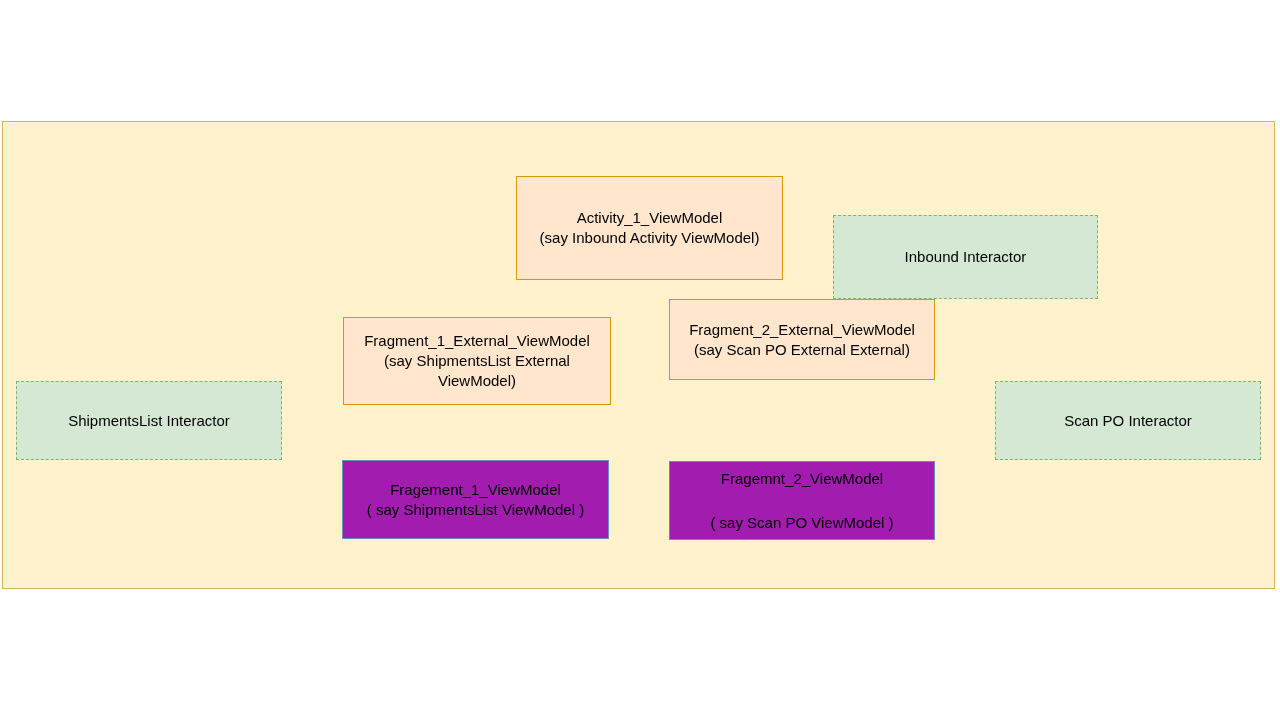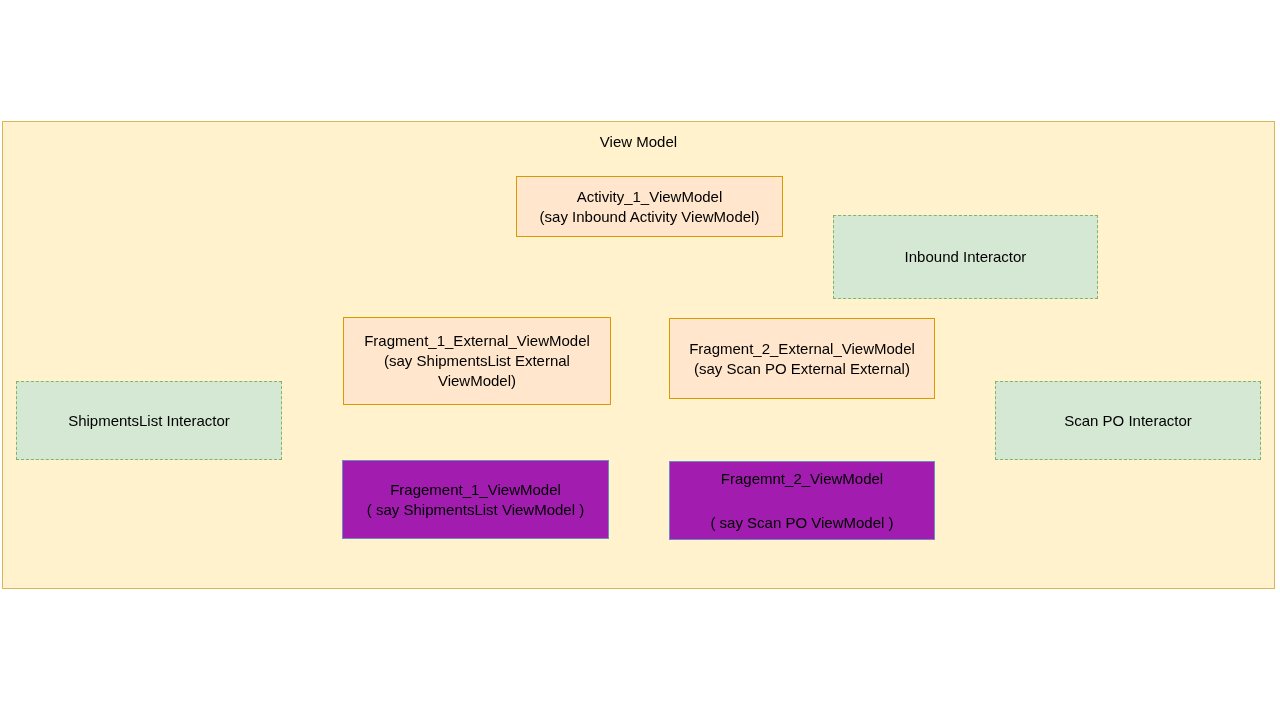"View Model" div.diagram-title { html: <div>View Model</div> -> none }
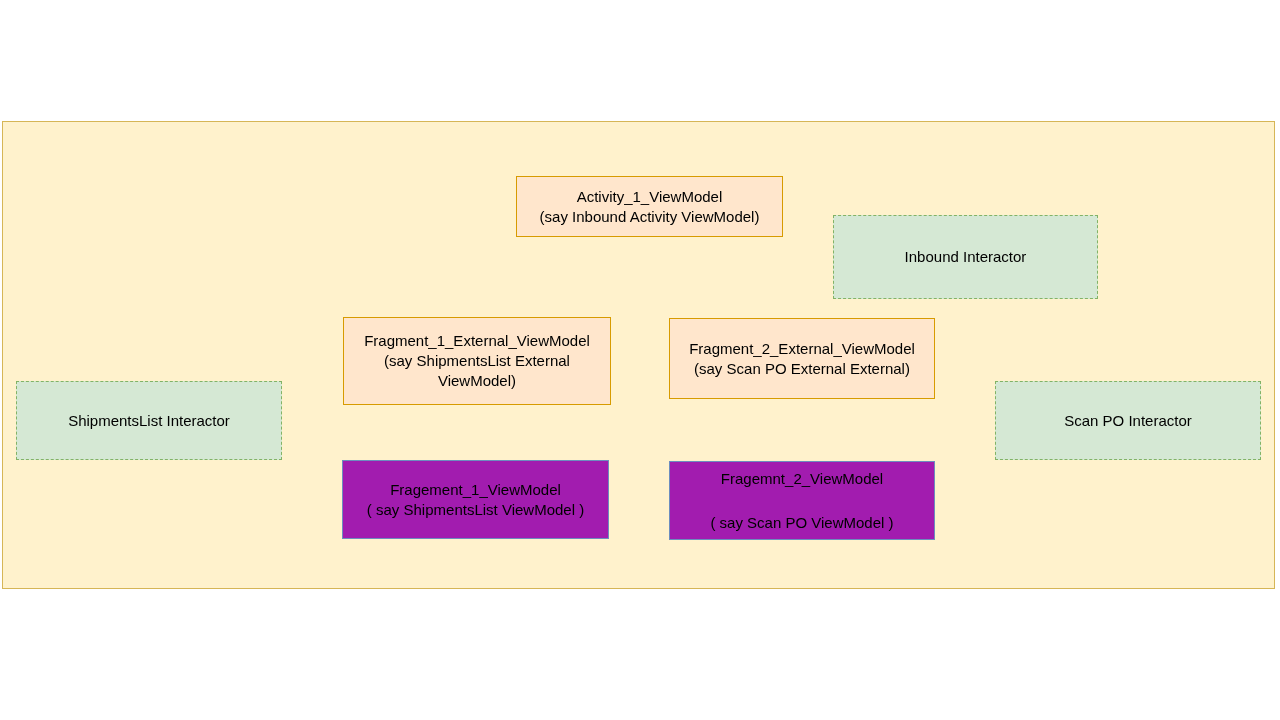"Activity_1_ViewModel" .box-activity { height: 61px -> 104px }
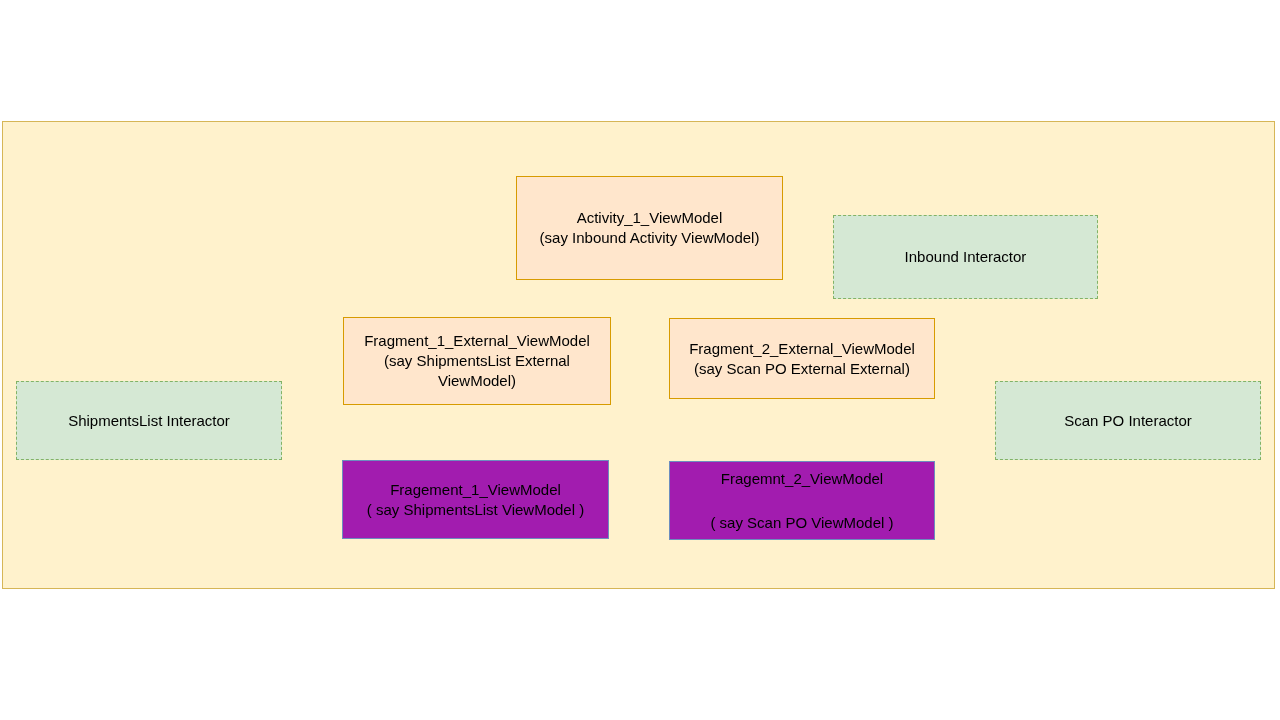"Fragment_2_External_ViewModel" .box-frag2ext { top: 318px -> 299px }
